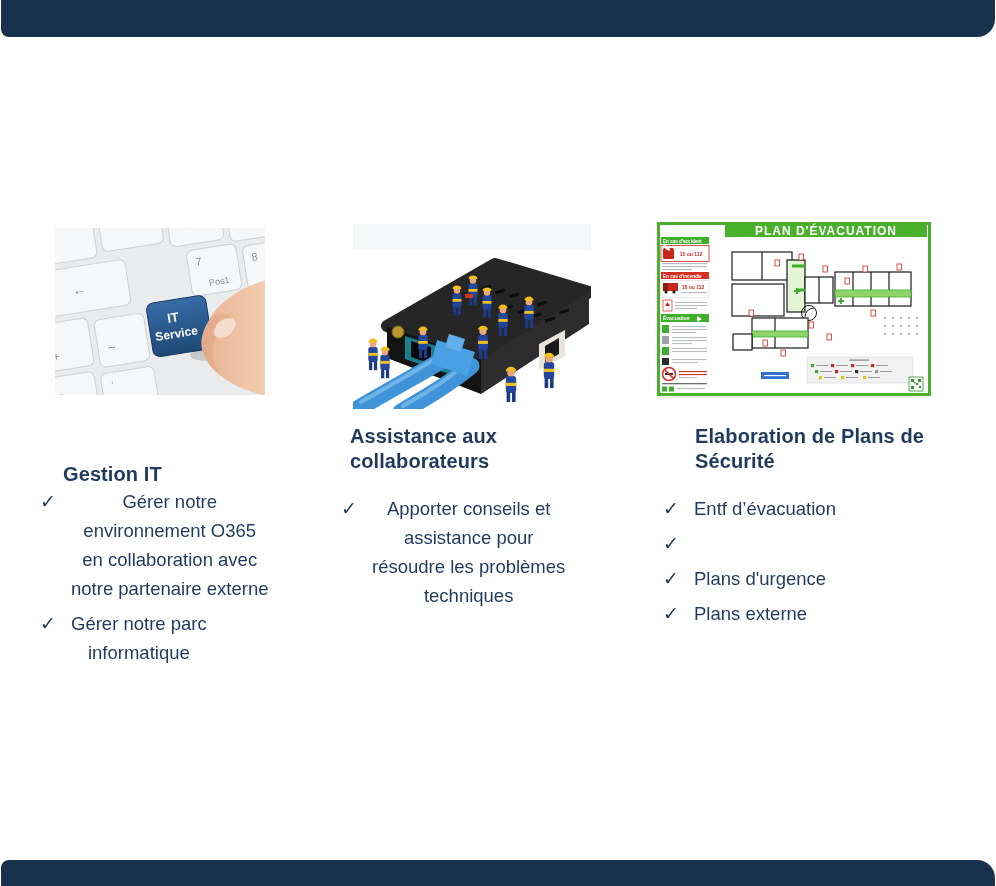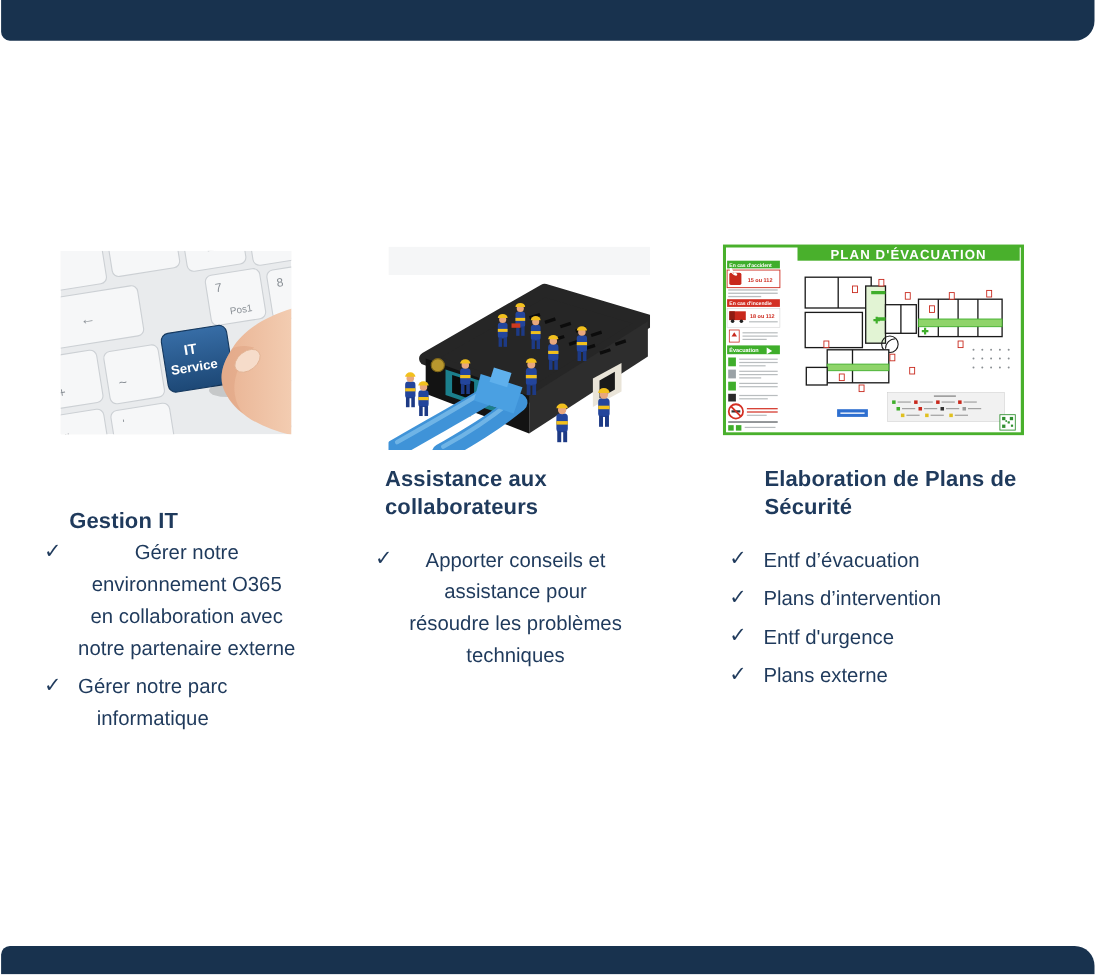"Plans d’intervention" span.check-text { html: <span>Plans d’intervention</span> -> none }
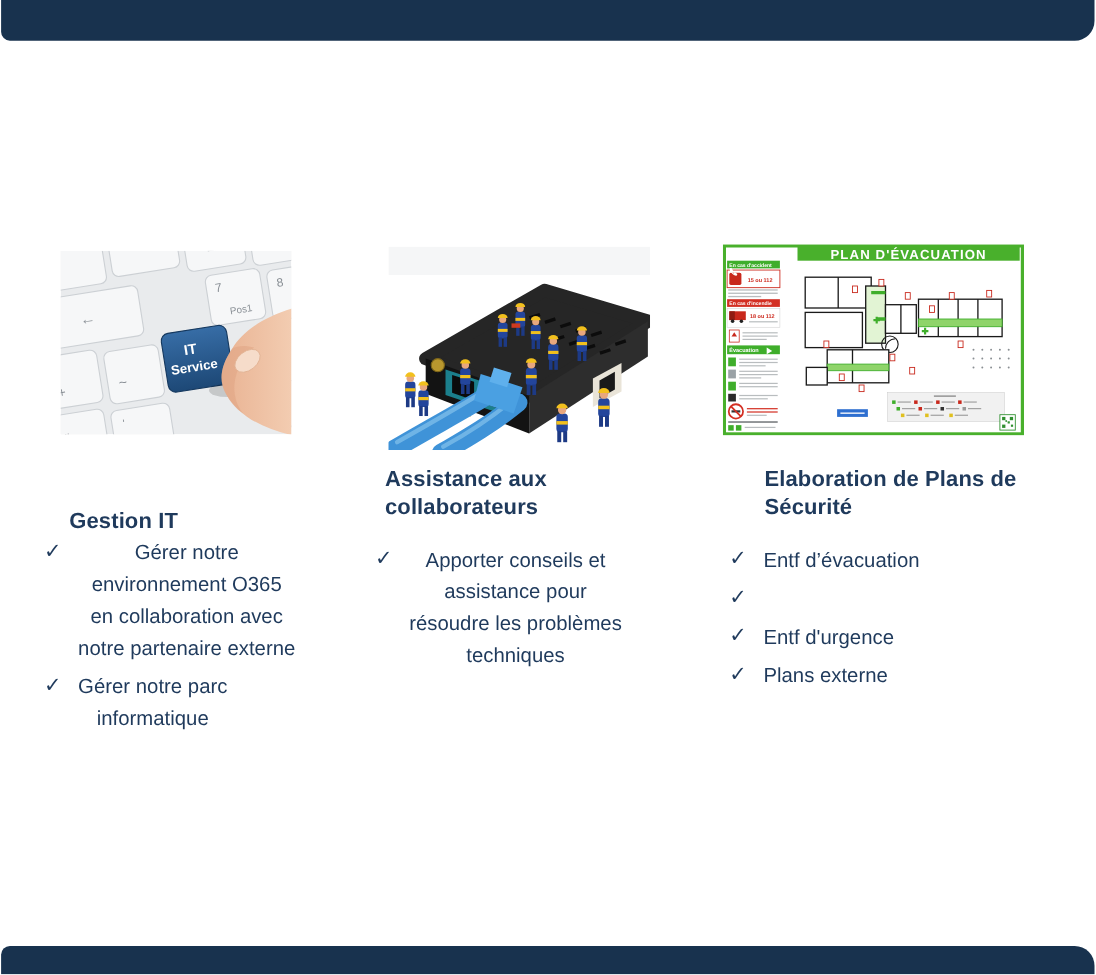"Entf d'urgence" span.check-text { text: Entf -> Plans }
